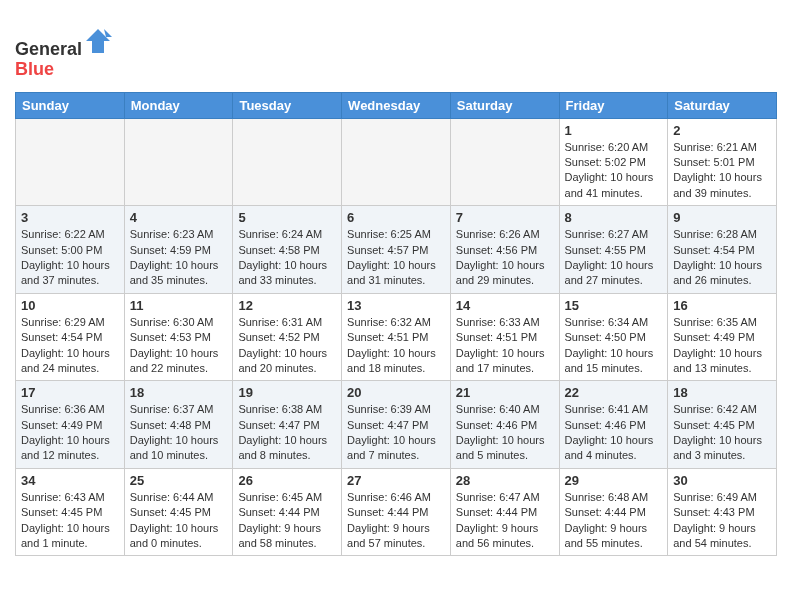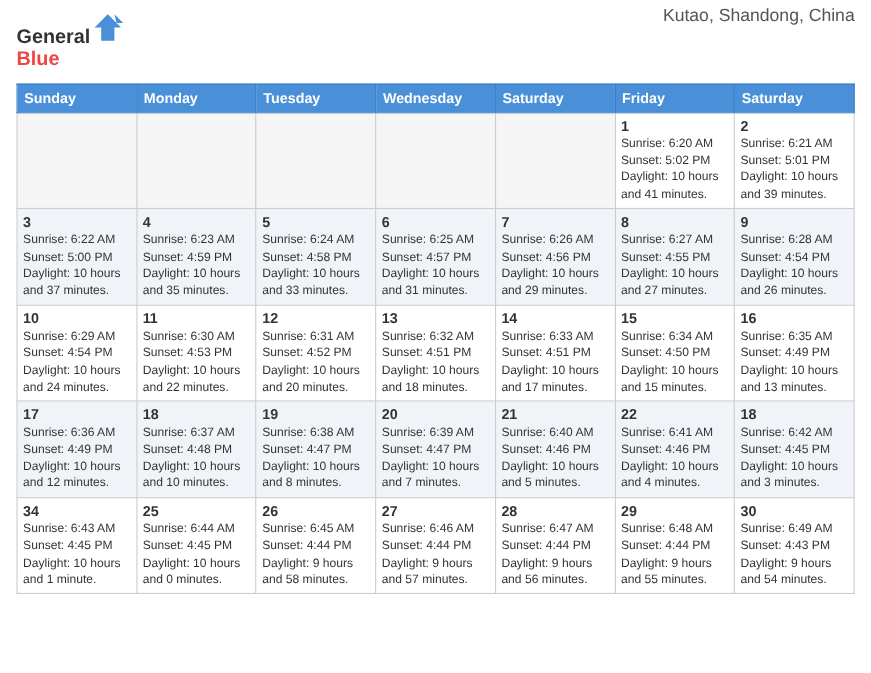"Kutao, Shandong, China" div.subtitle { html: <div>Kutao, Shandong, China</div> -> none }
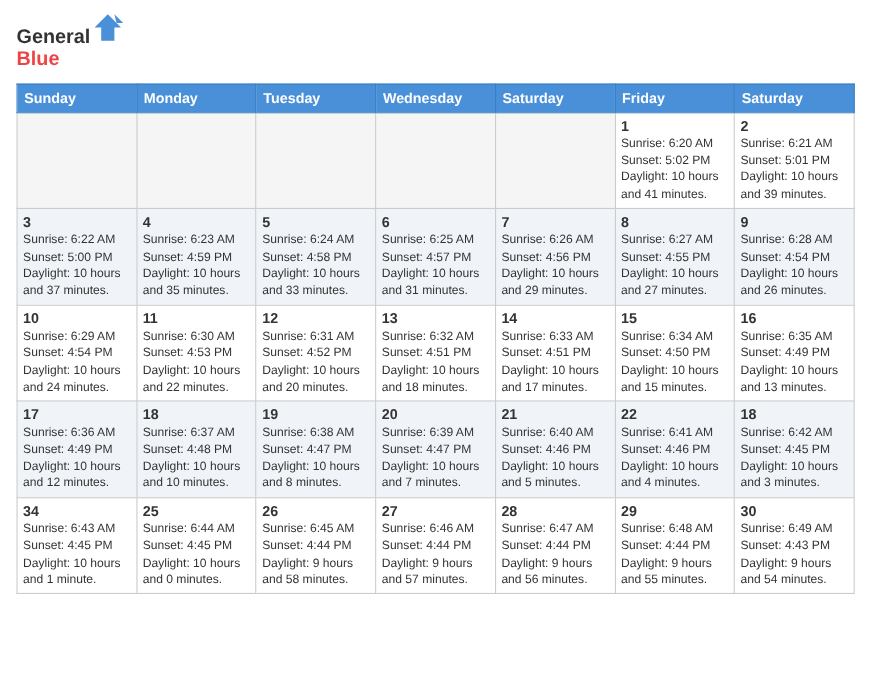"General" .container { padding: 6px 15px -> 22px 15px }
